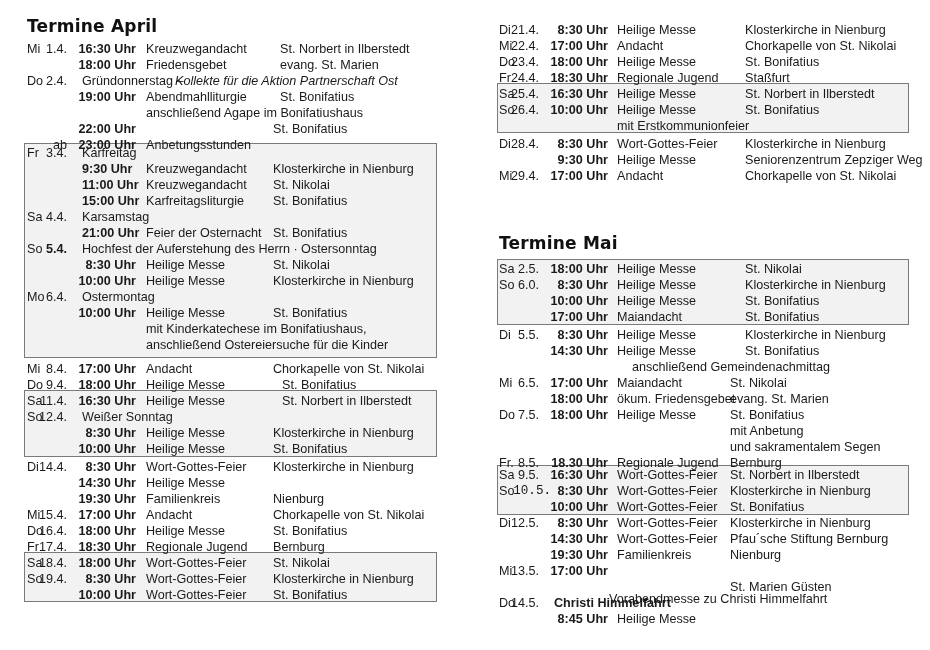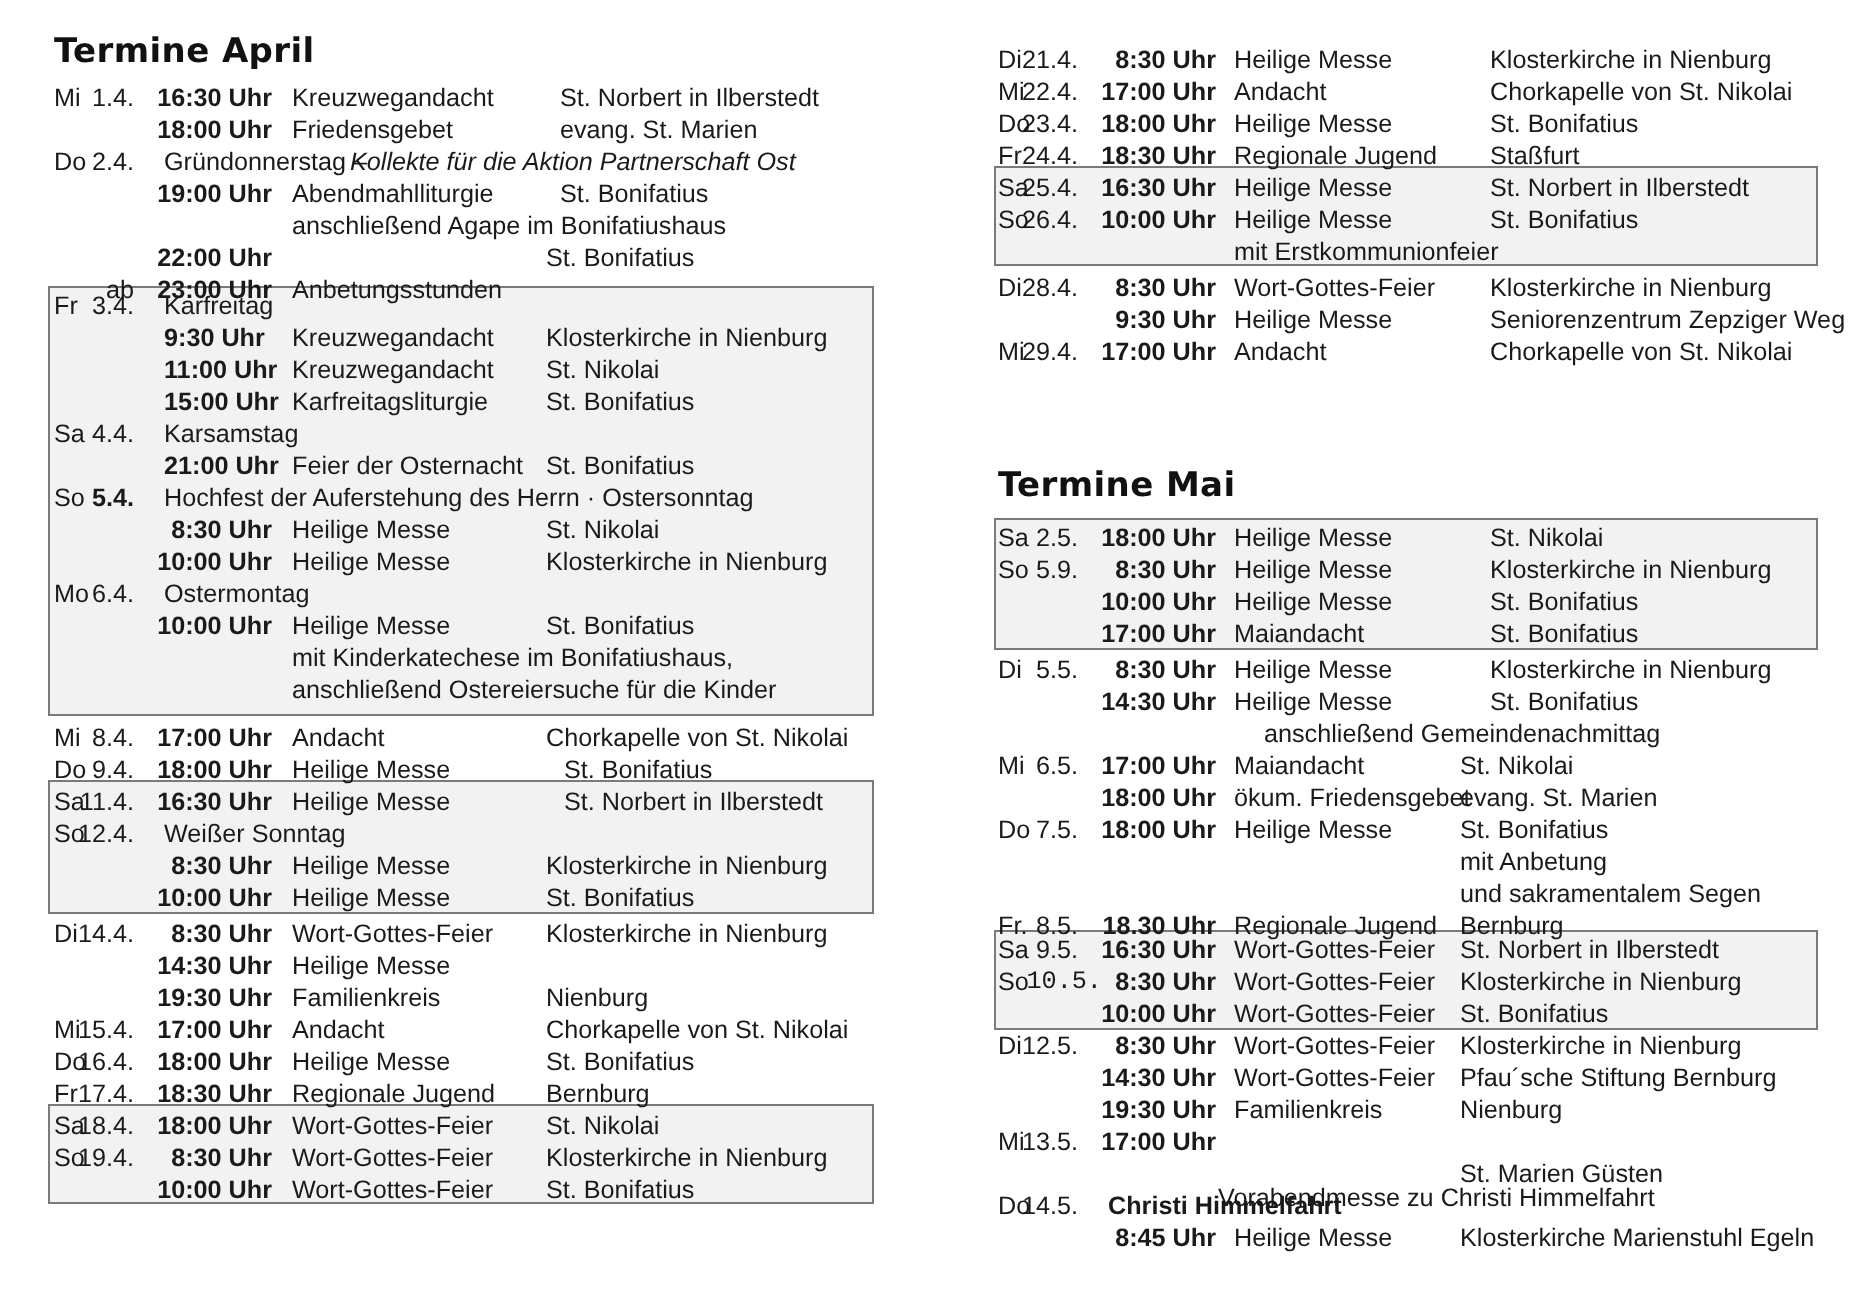"5.9." span.date { text: 5.9 -> 6.0 }
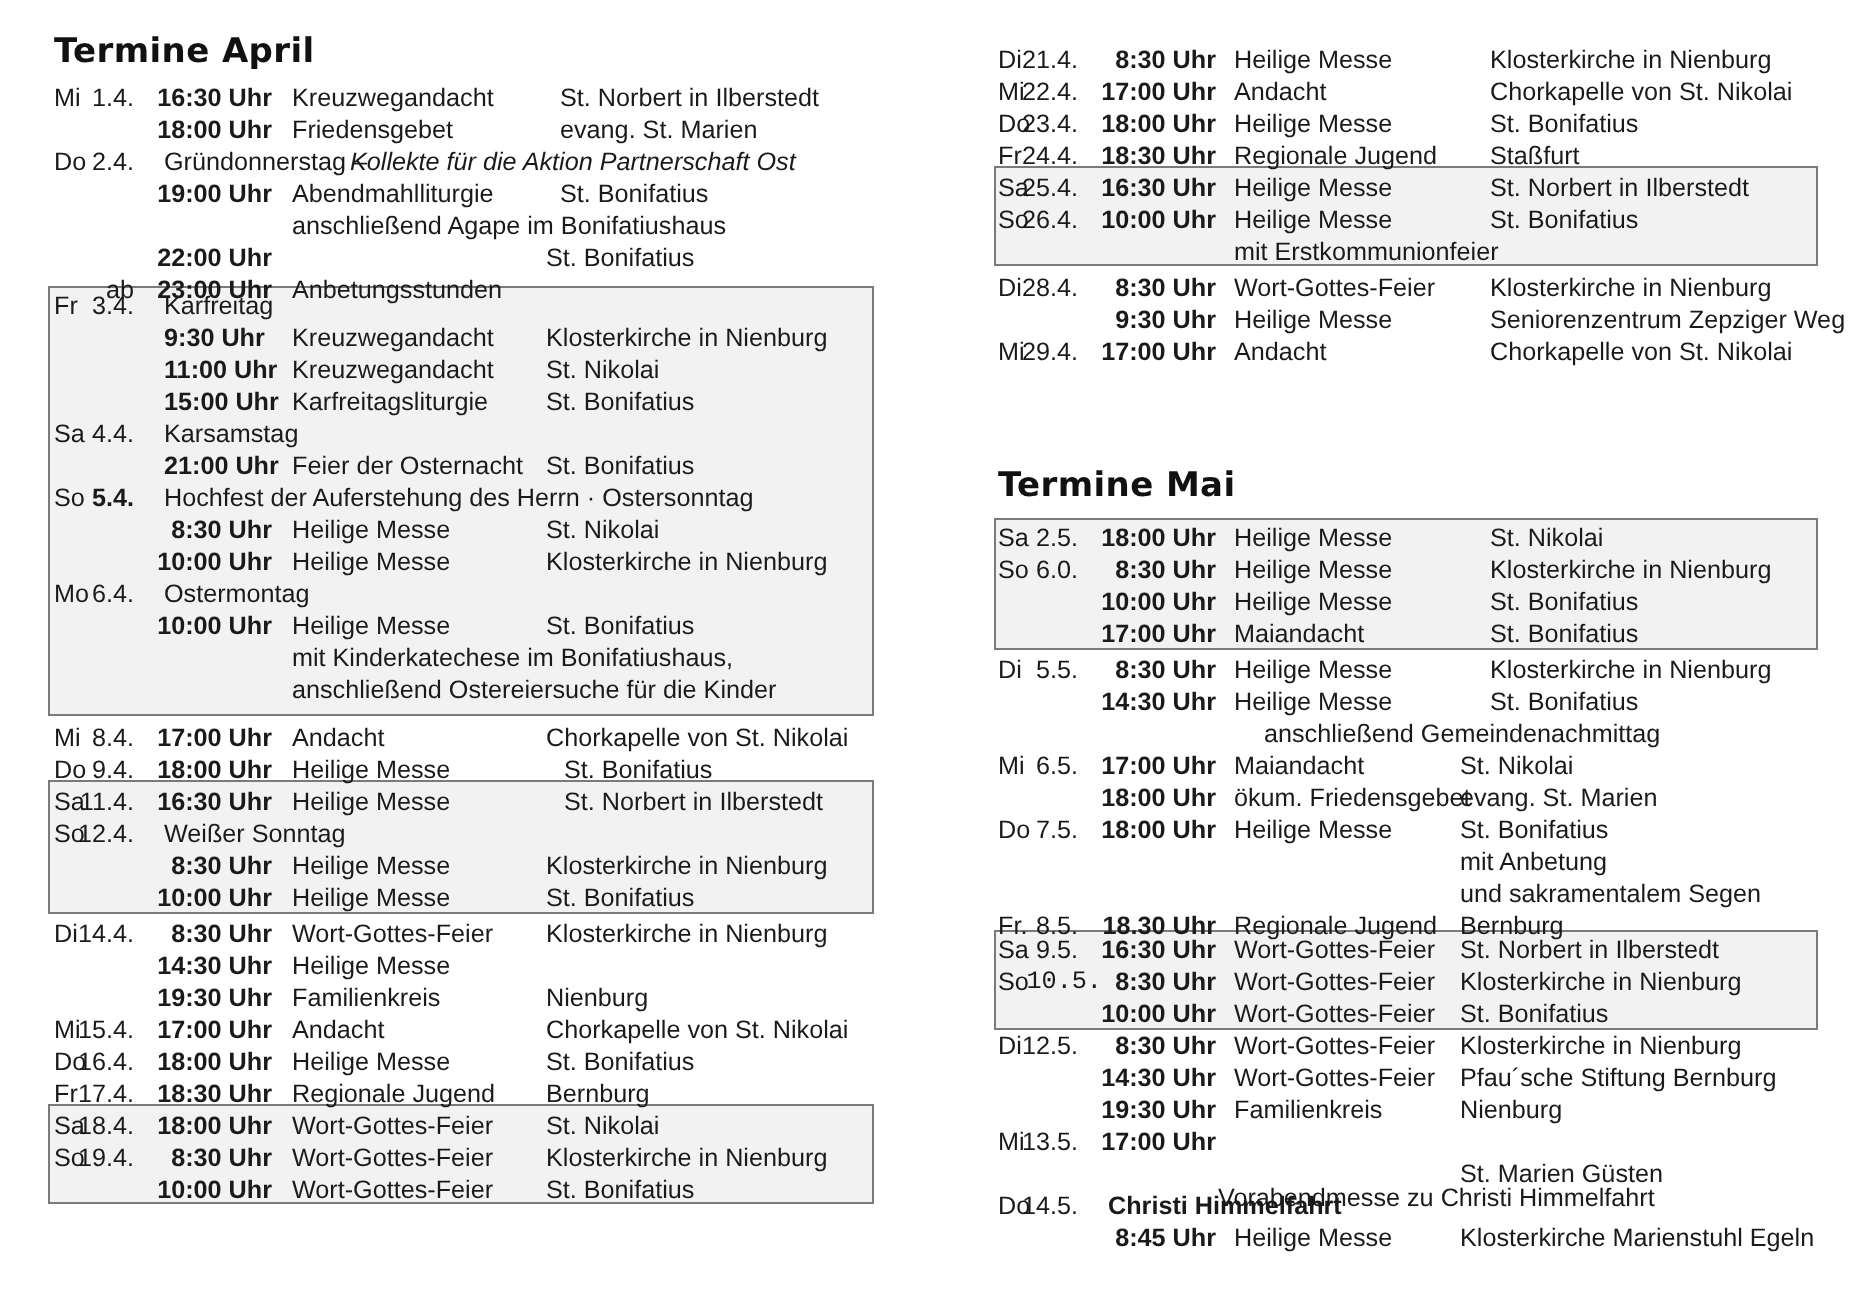"Klosterkirche Marienstuhl Egeln" span { html: <span>Klosterkirche Marienstuhl Egeln</span> -> none }
